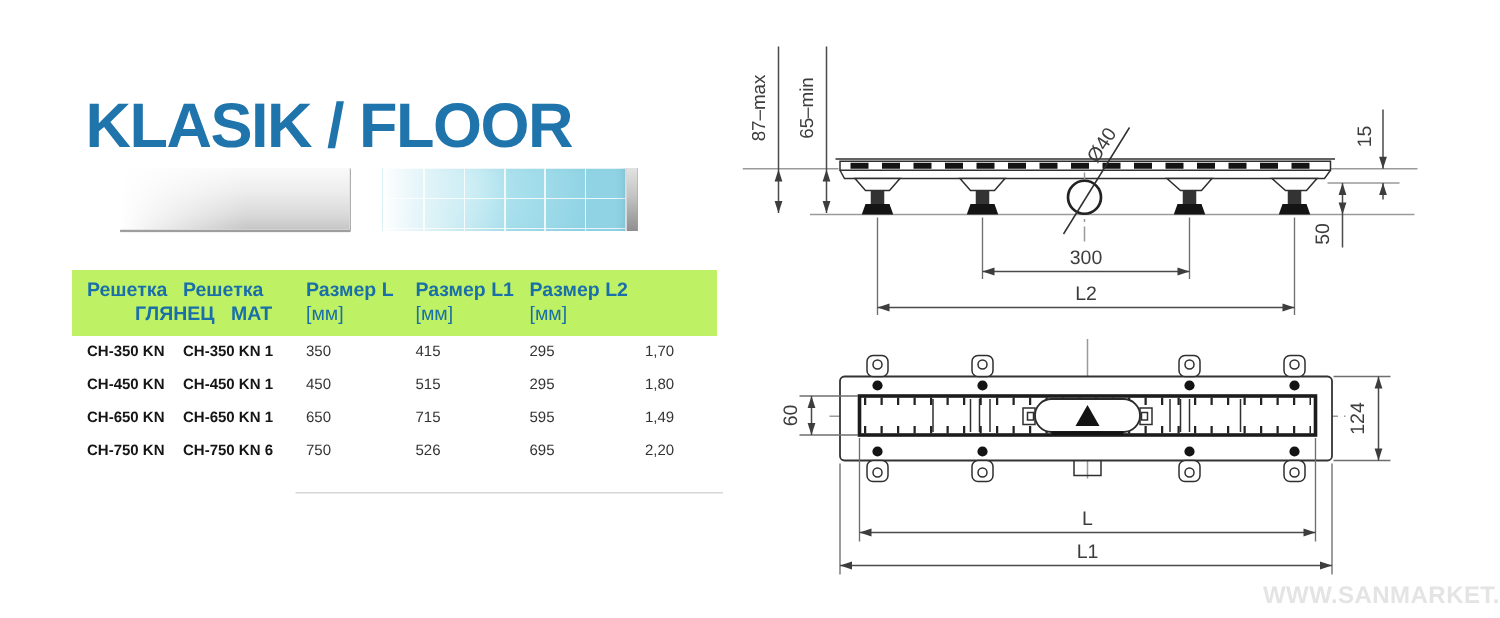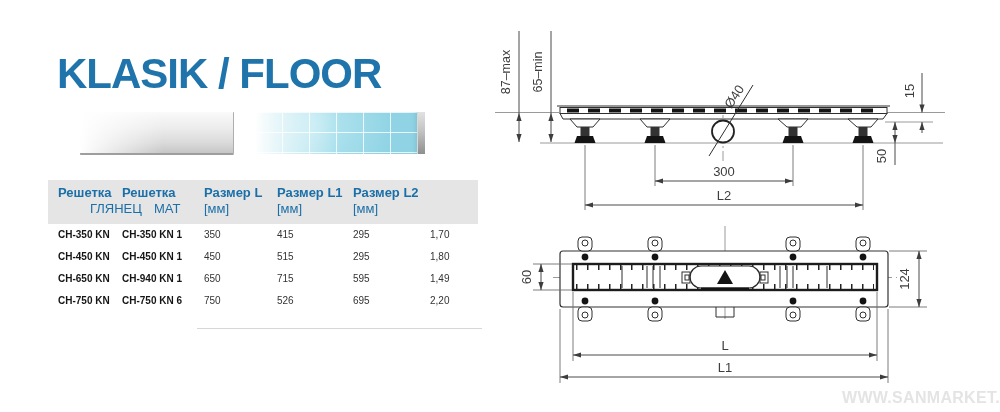"KLASIK / FLOOR" .title { top: 50px -> 60px }
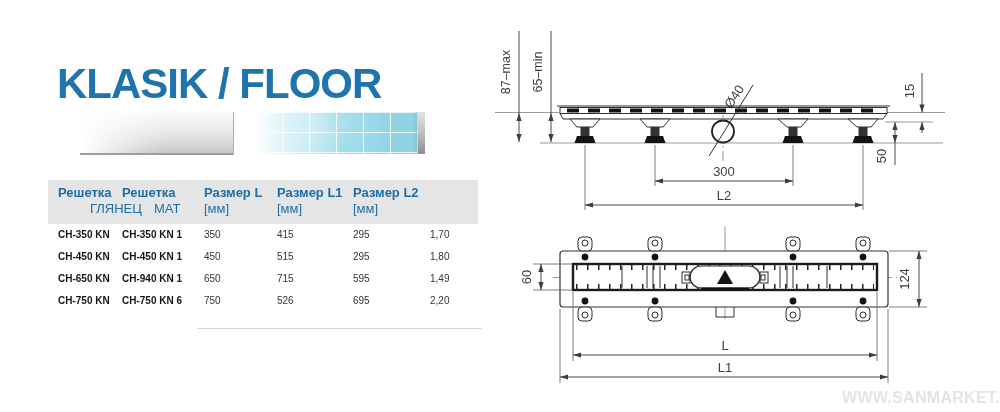"Решетка" .thead { background: #e5e5e5 -> #bef264 }
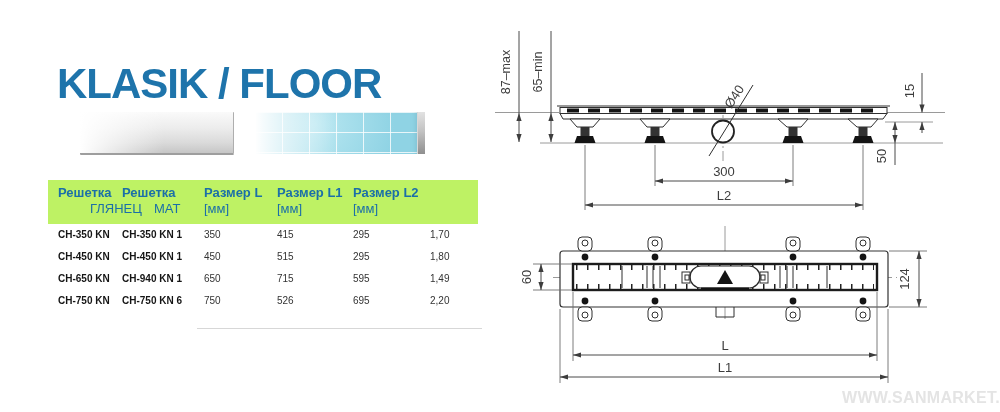"ГЛЯНЕЦ" .hcell.strong .sub { font-weight: 400 -> 700 }
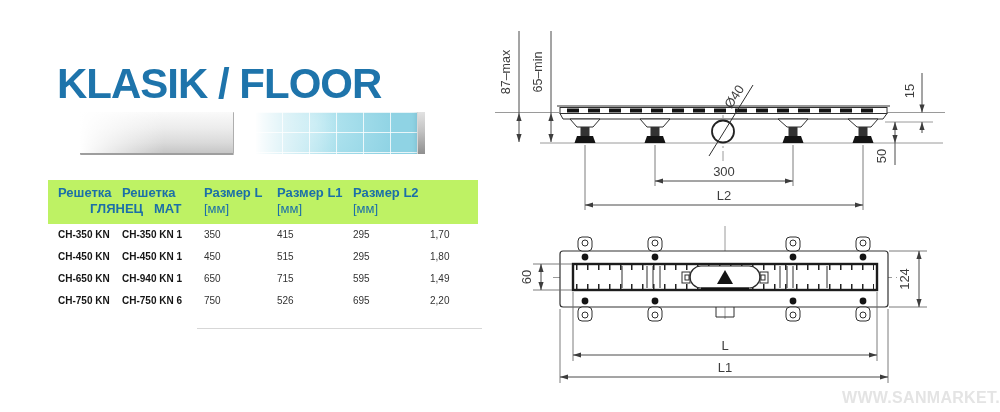"CH-940 KN 1" span.tcell { text: CH-940 -> CH-650 }
